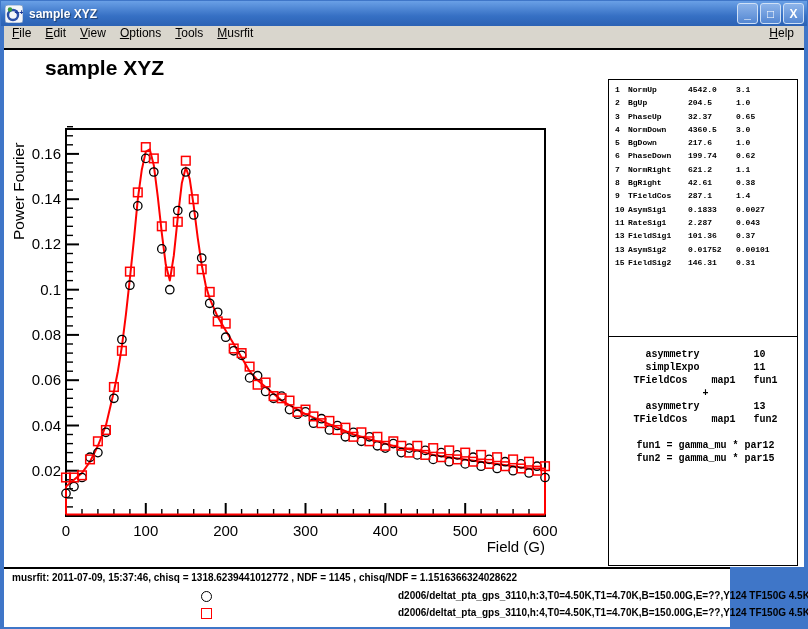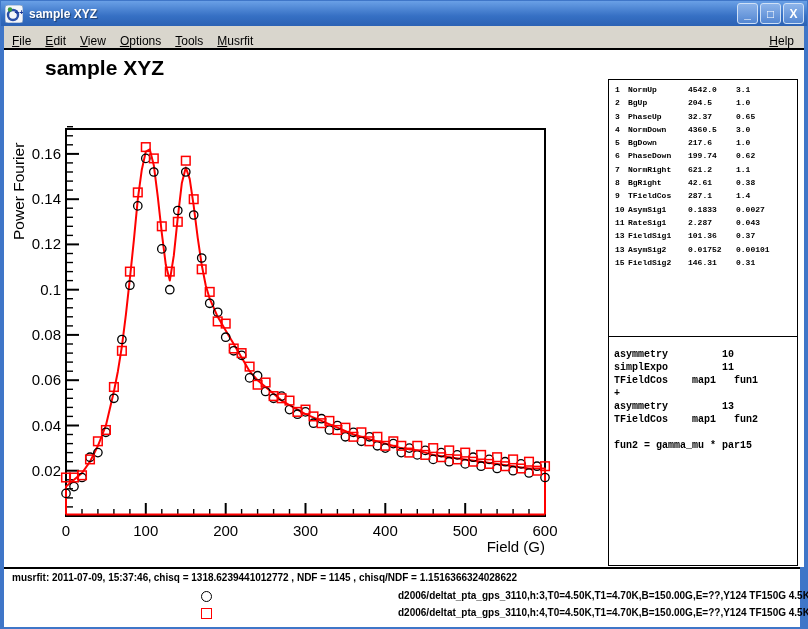"File" .menubar { align-items: flex-end -> flex-start }
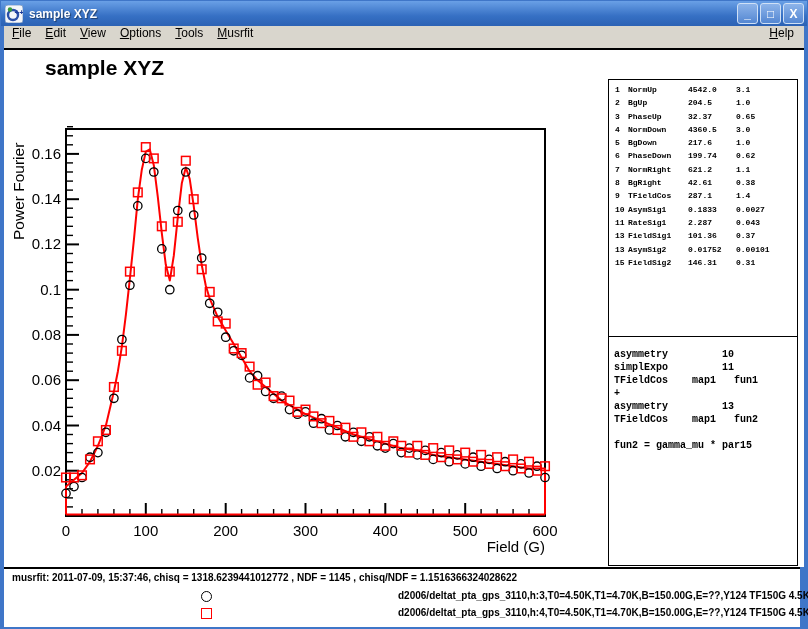"asymmetry 10" .theory-box { text-align: none -> center }
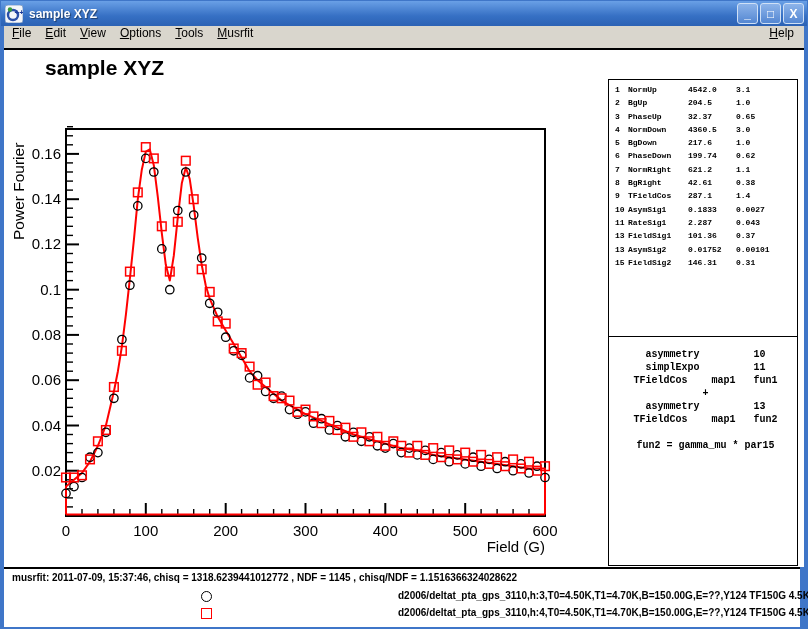"fun1 = gamma_mu * par12" div.theory-line { html: none -> <div>fun1 = gamma_mu * par12</div> }
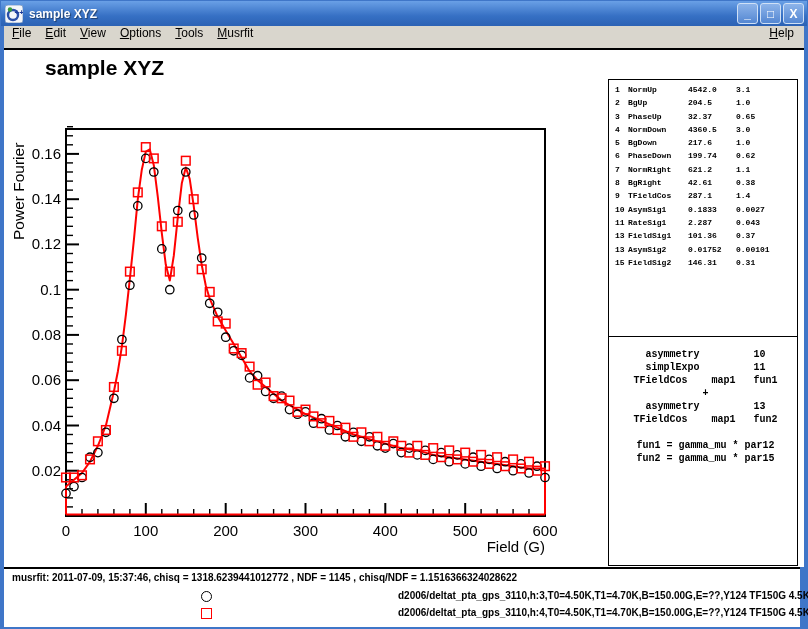"musrfit: 2011-07-09, 15:37:46, chisq =" .statusbar { width: 796px -> 726px }
